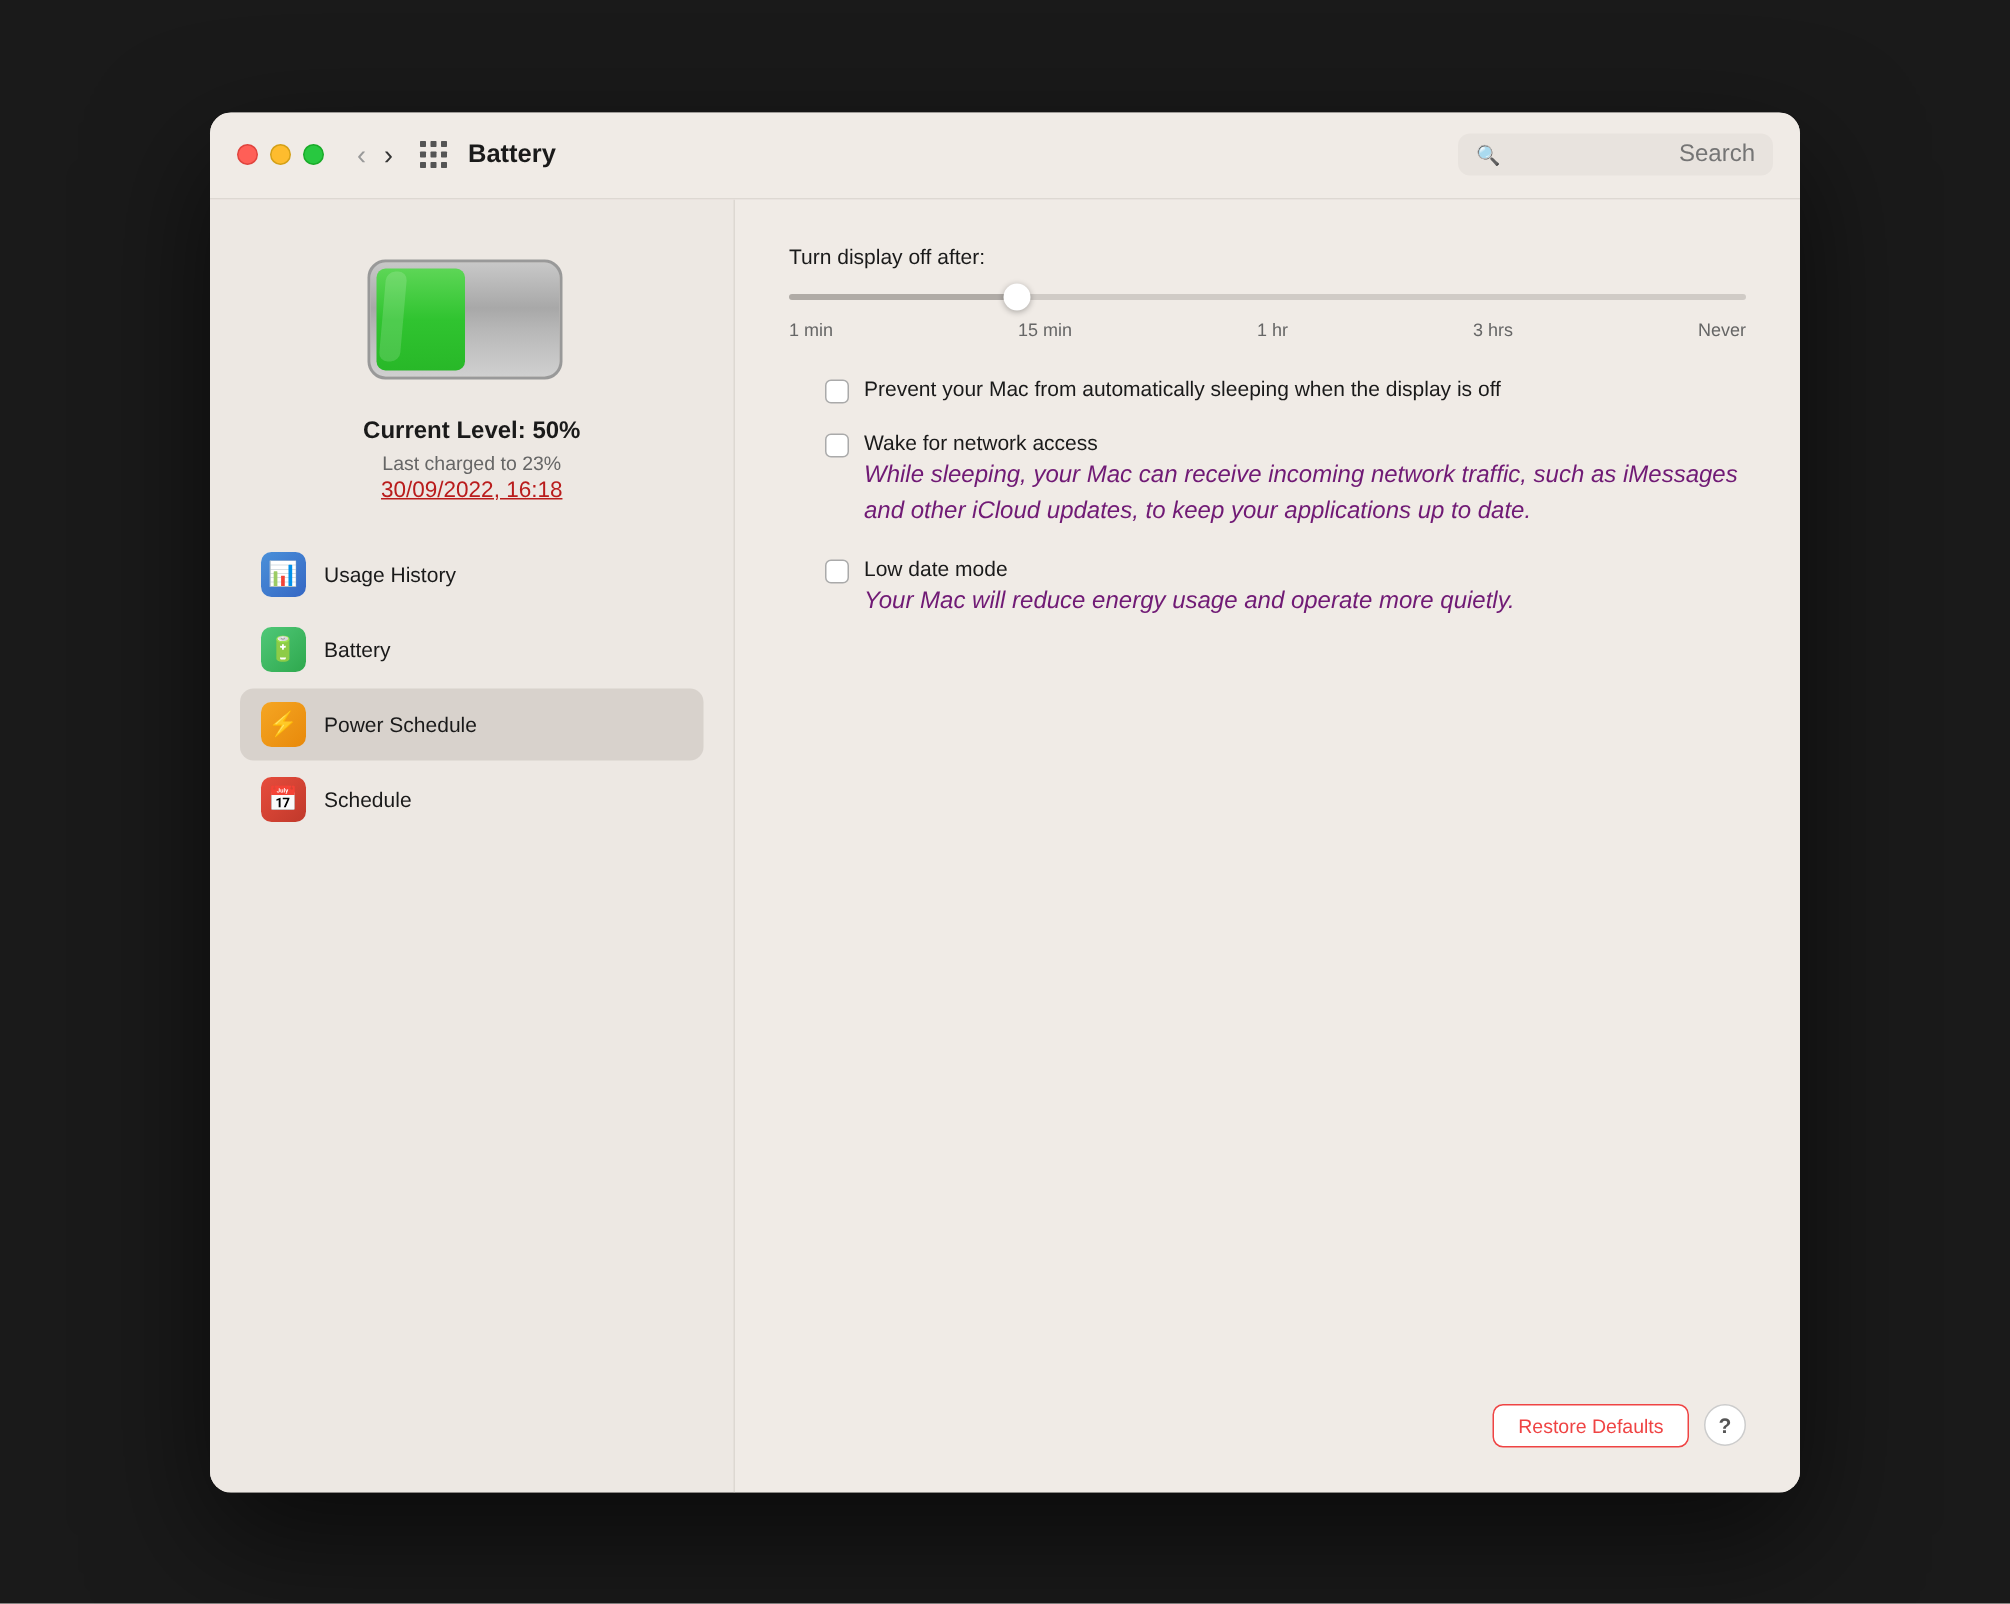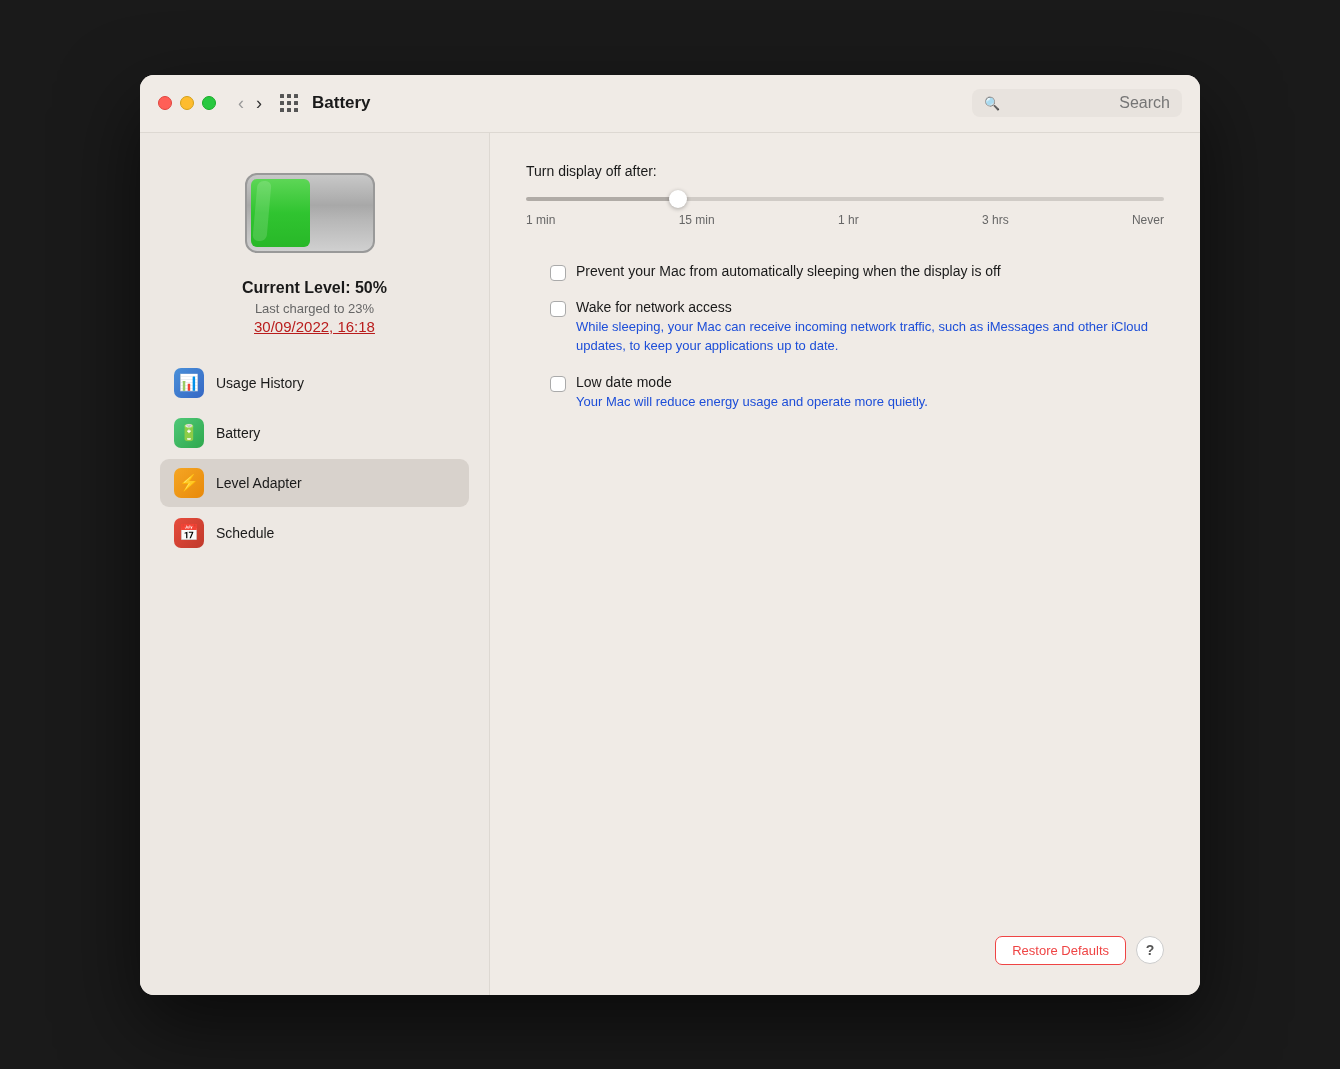"1 min" .slider-container { margin-bottom: 36px -> 24px }
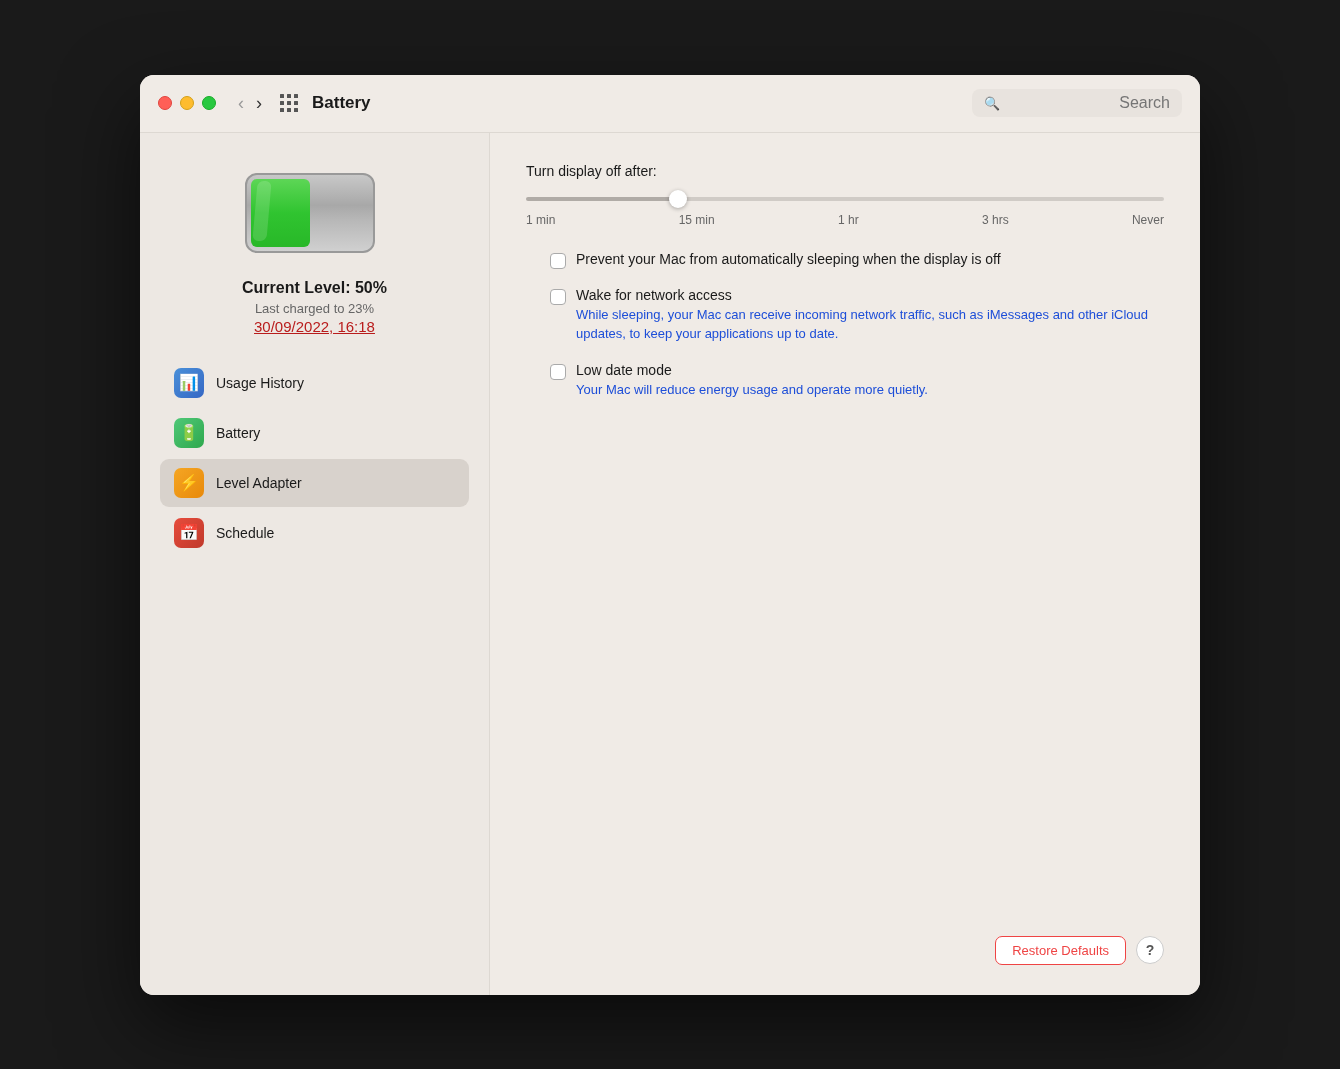"While sleeping, your Mac can" .option-desc { color: #1d4ed8 -> #701a75; font-size: 13px -> 16px; font-style: none -> italic }
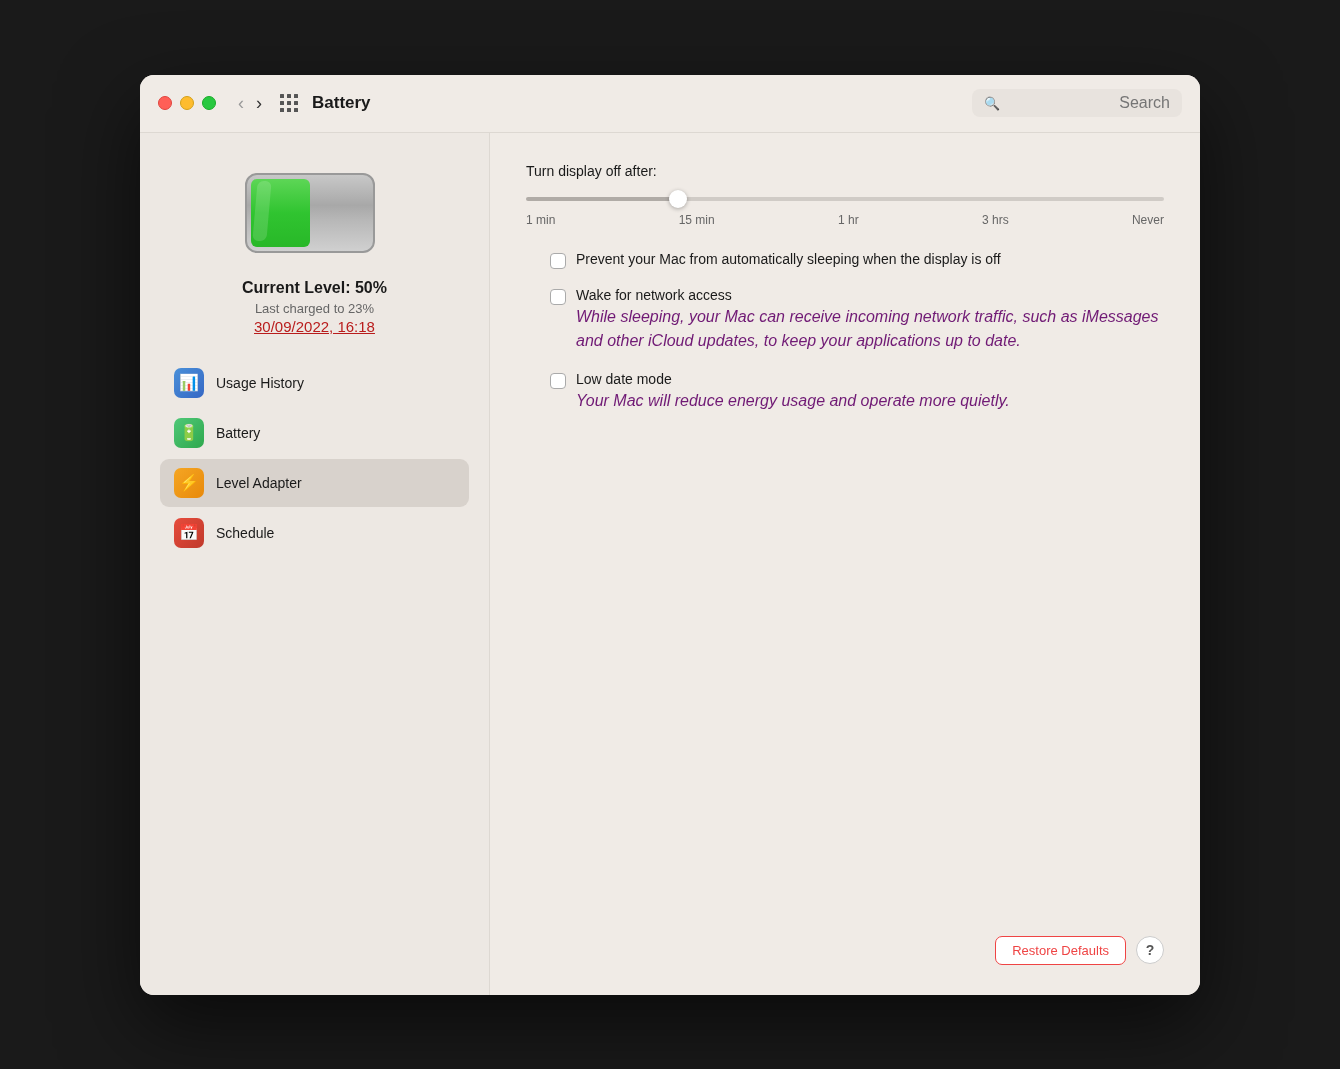"Level Adapter" span.nav-item-label { text: Level Adapter -> Power Schedule }
